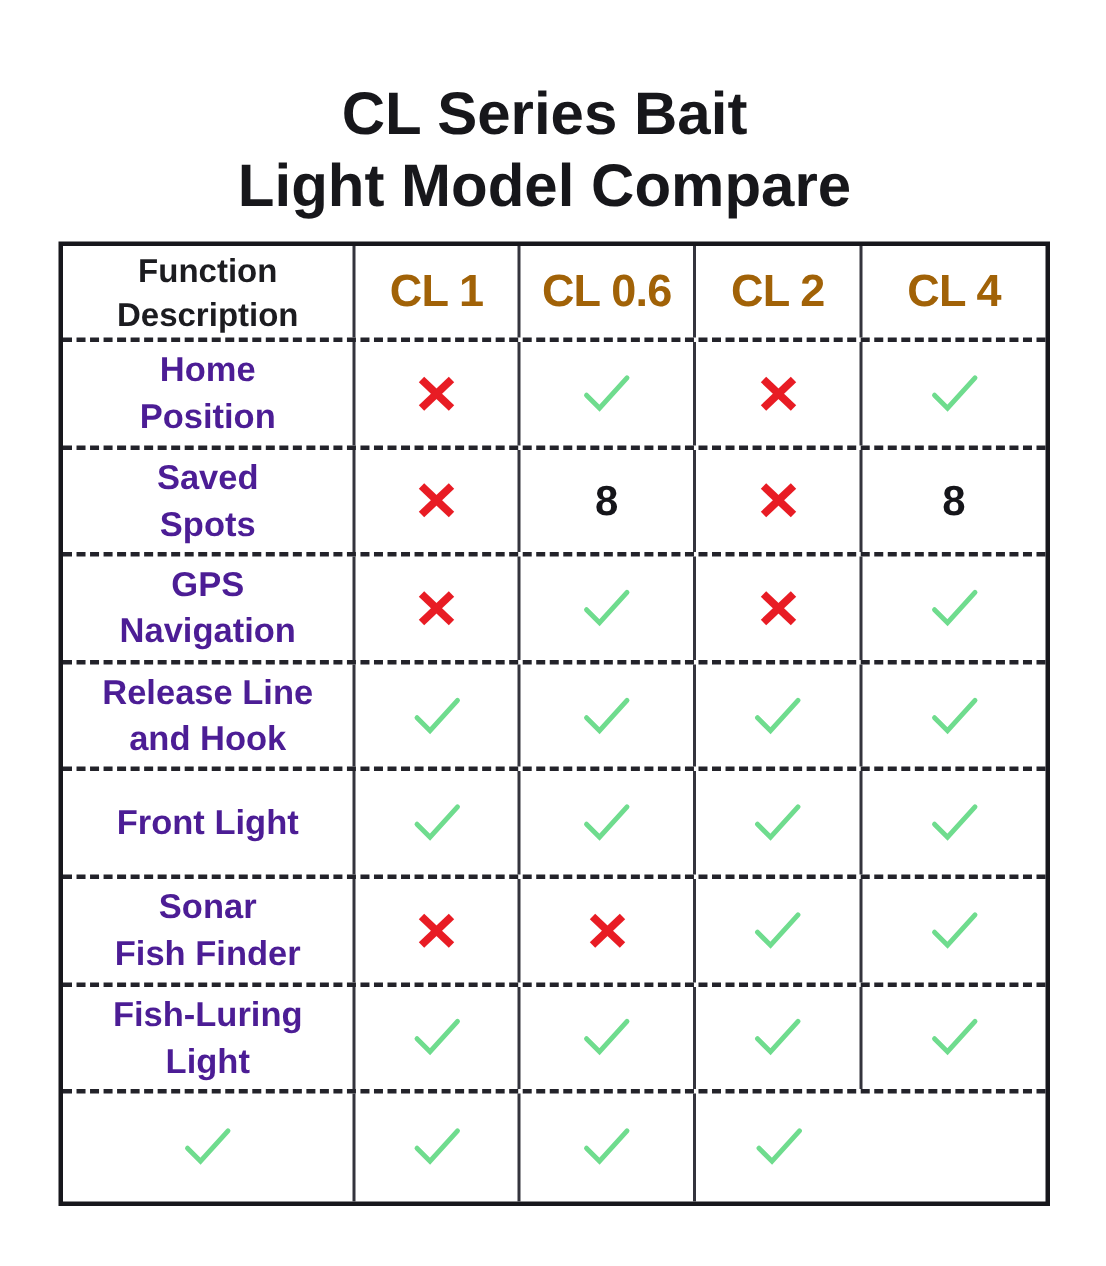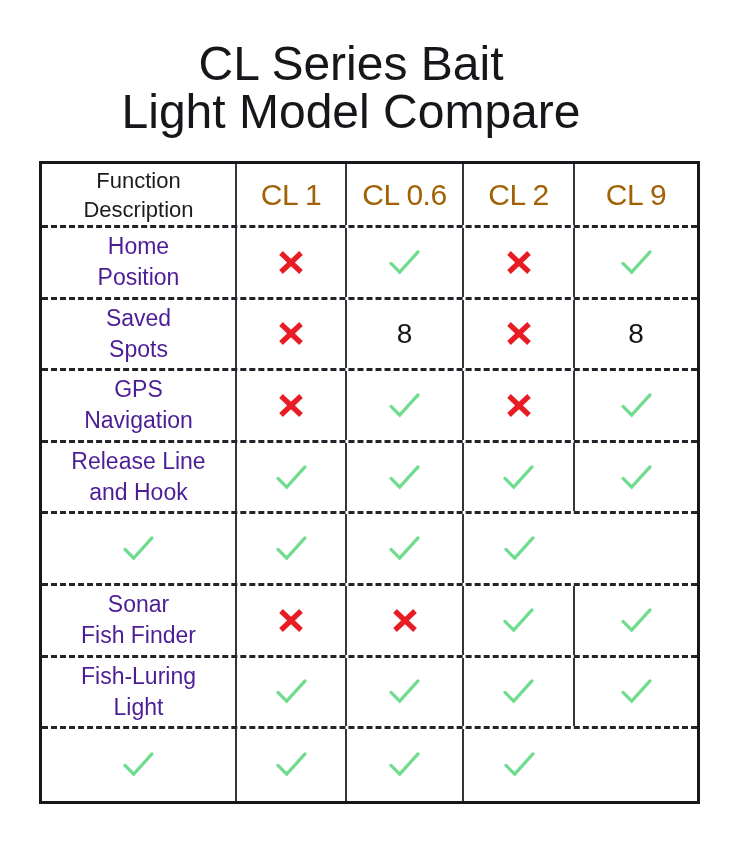"CL Series Bait" .title { font-size: 48px -> 40px; font-weight: 400 -> 700; margin: 4px -> 16px }
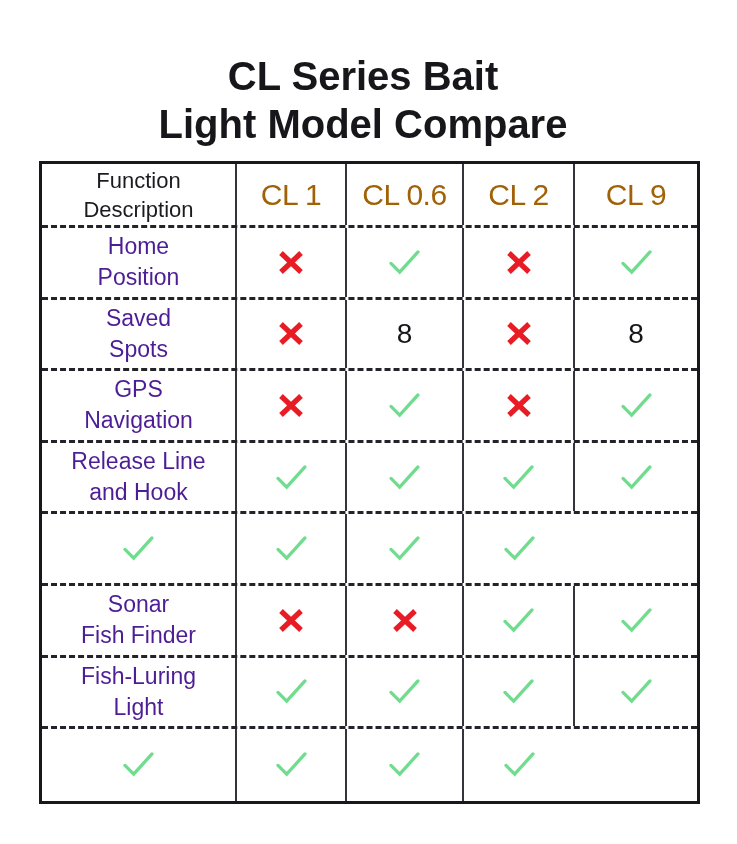"Function" .cell { font-weight: none -> bold }
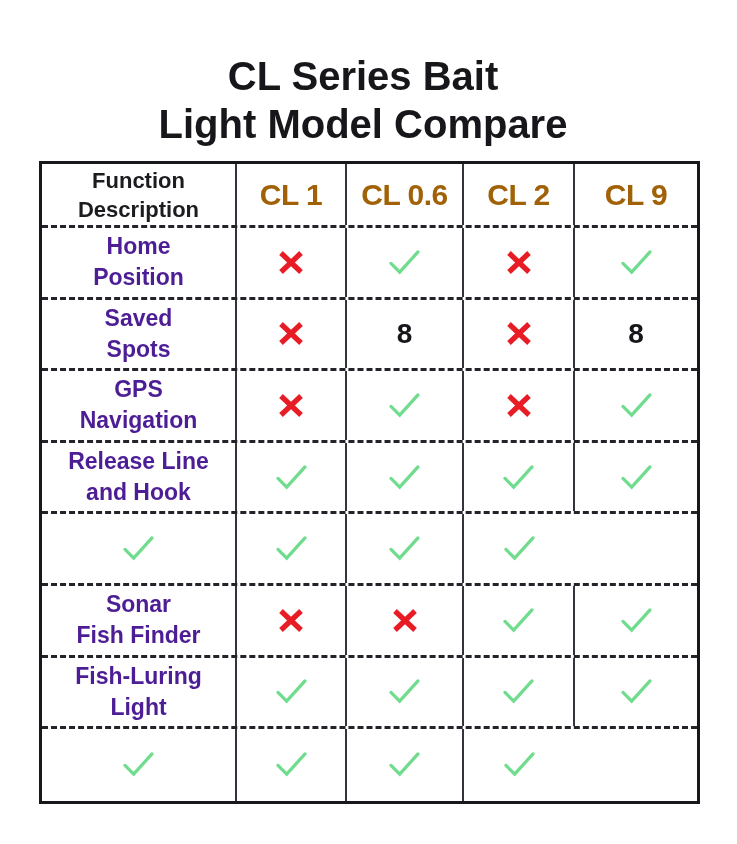"CL 9" span.model-label { text: 9 -> 4 }
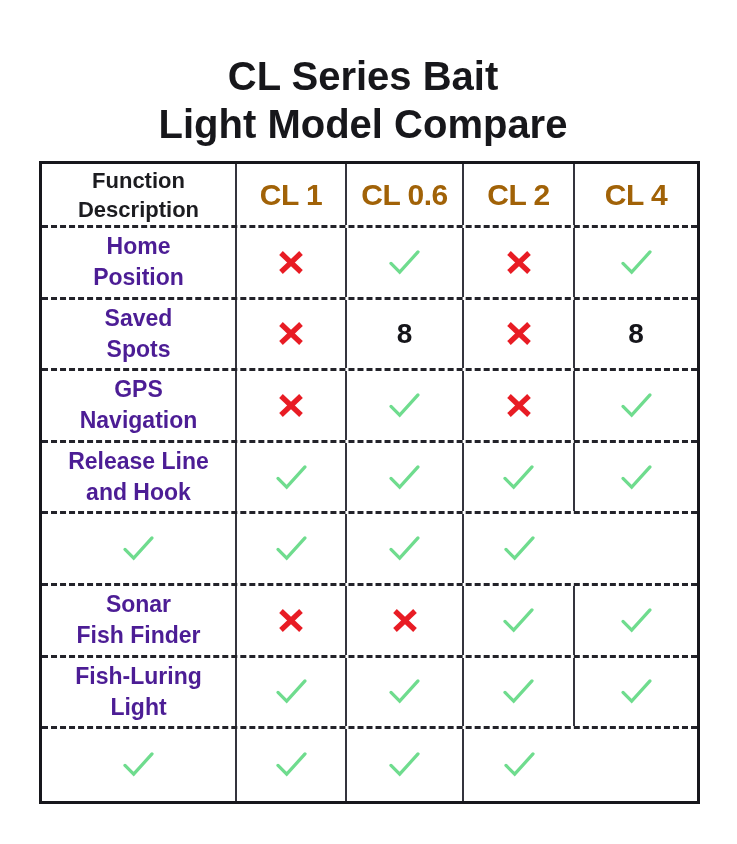"Front Light" div.cell { html: none -> <div> <span>Front Light</span> </div> }
